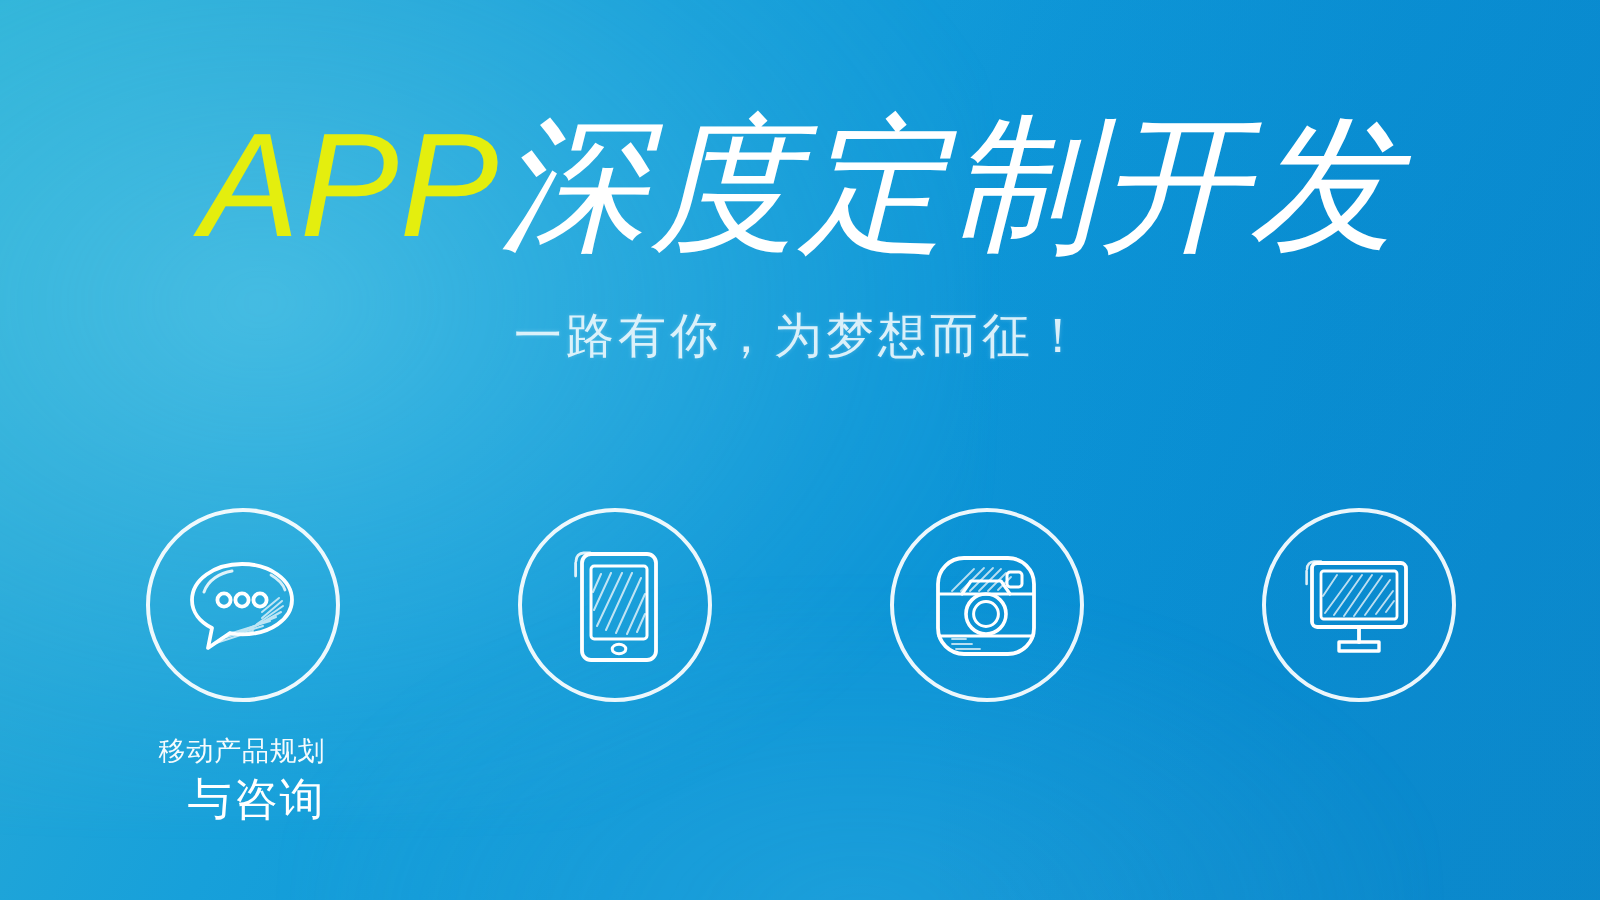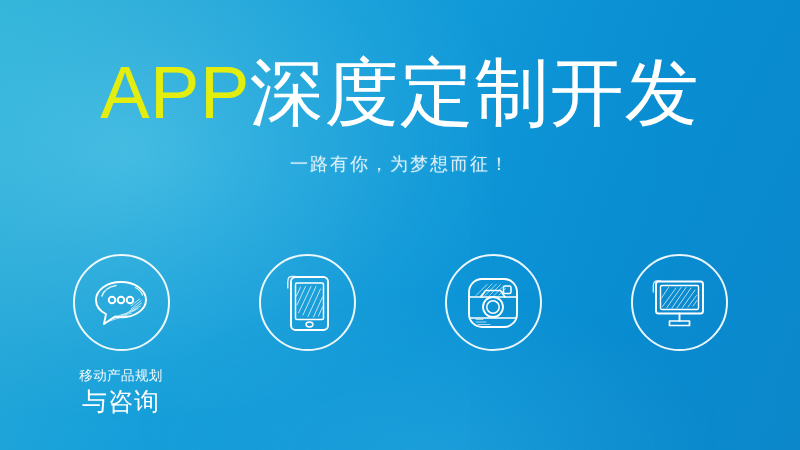"APP深度定制开发" .headline { font-style: none -> italic }
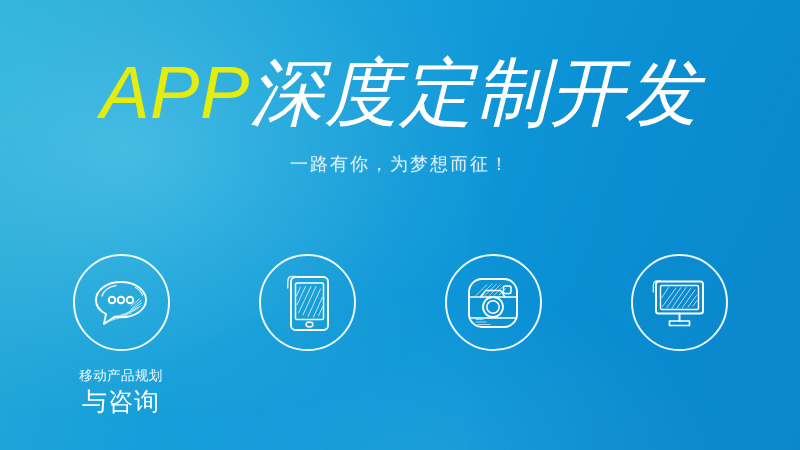"一路有你，为梦想而征！" .subtitle { font-size: 18px -> 24px }
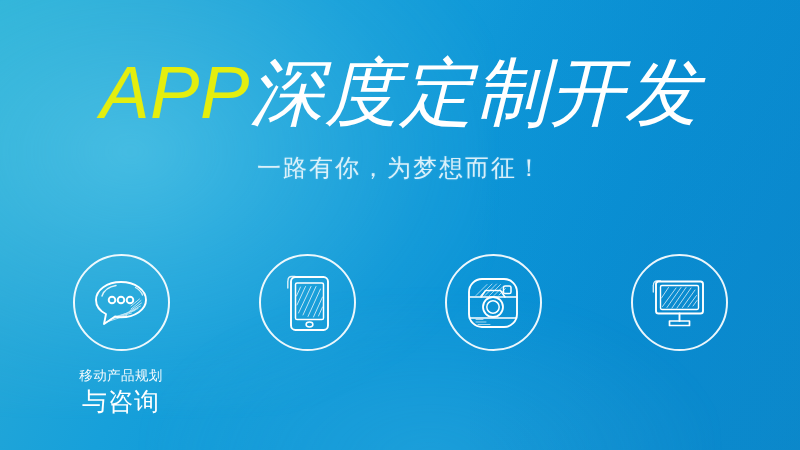"移动产品规划" .labels { text-align: center -> right }
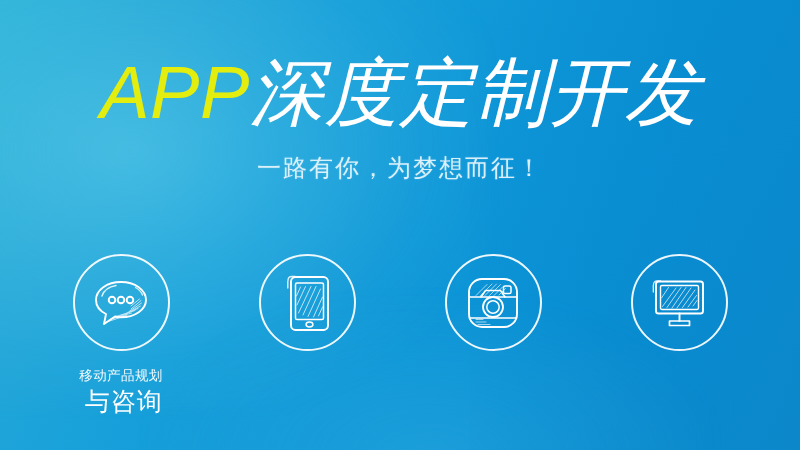"与咨询" .label-bottom { font-size: 25px -> 22px }
